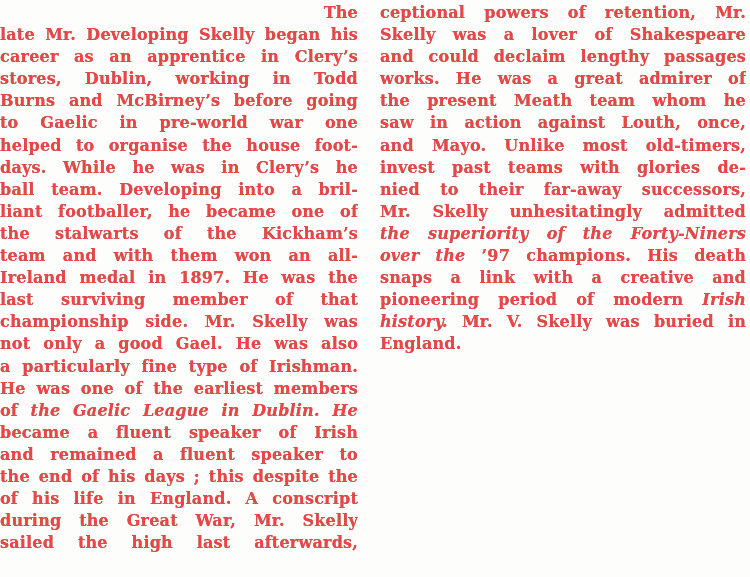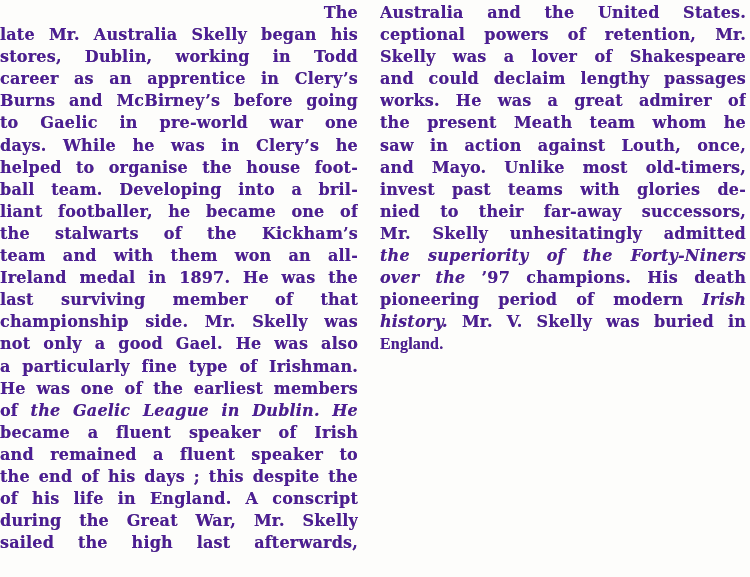"The" .page { color: #4c1d95 -> #ef4444 }
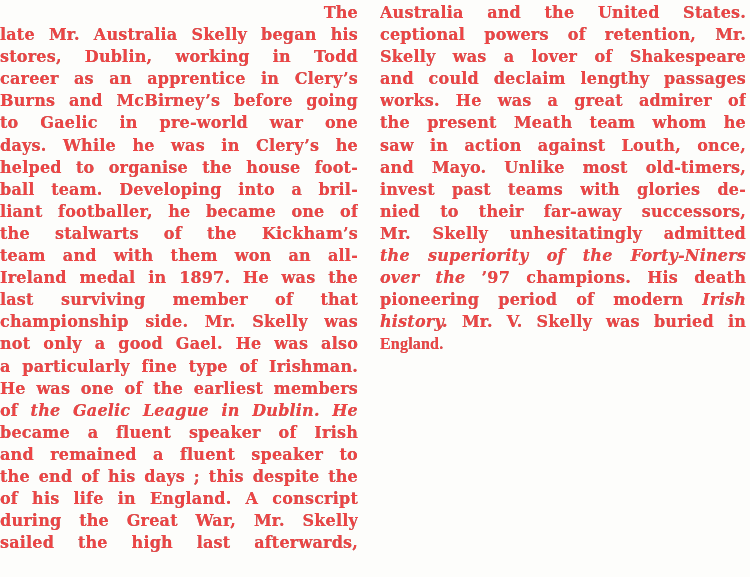"Australia and the United States." div.line { html: <div><span>Australia and the United States.</span></div> -> none }
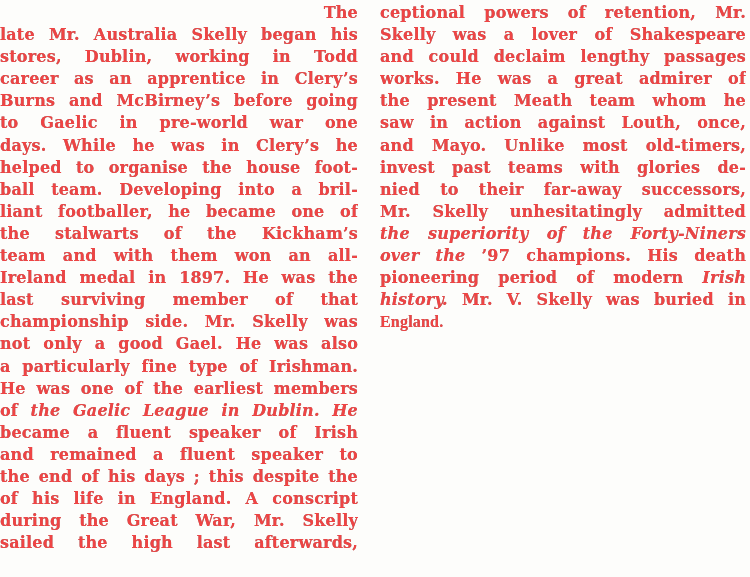"late Mr. Australia Skelly began" span { text: Australia -> Developing }
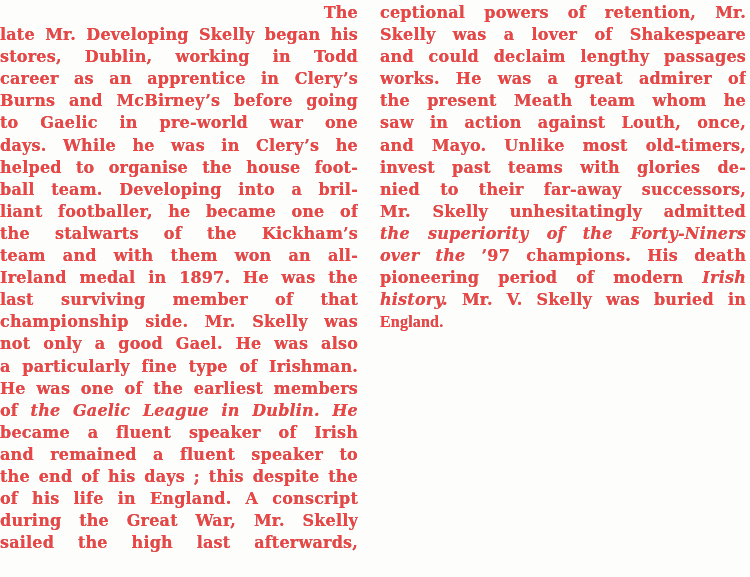"stores, Dublin, working in Todd" div.line { order: before "career as an apprentice in" -> after "career as an apprentice in" }
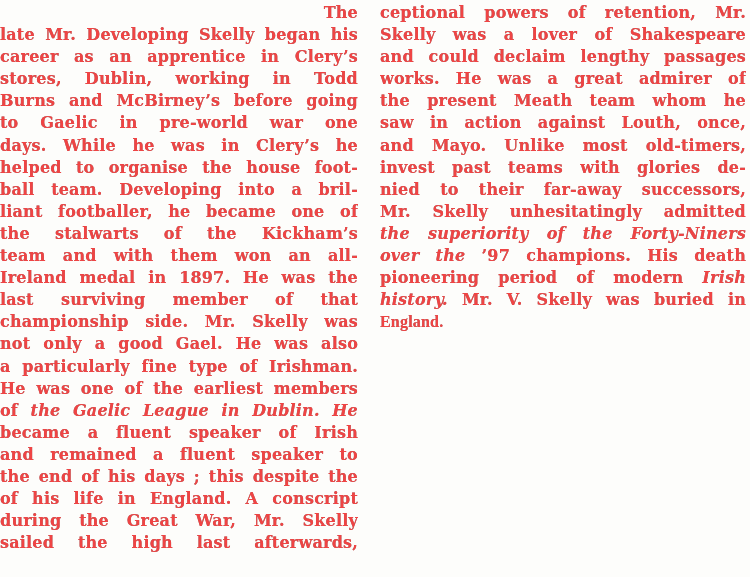"days. While he was in" div.line { order: before "helped to organise the house" -> after "helped to organise the house" }
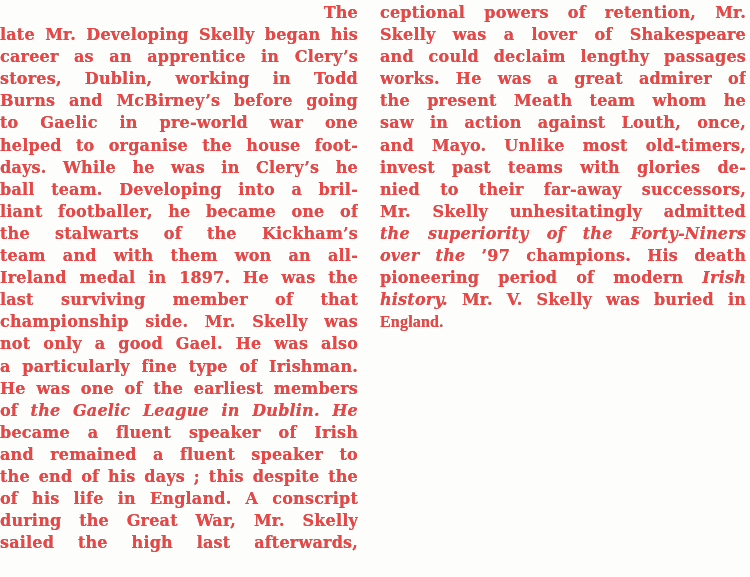"snaps a link with a" div.line { html: none -> <div><span>snaps a link with a creative and</span></div> }
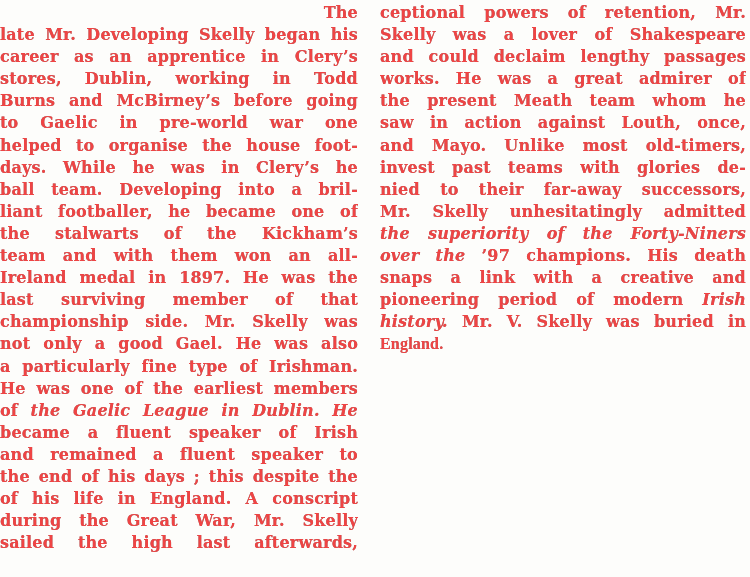"England." .line.align-left { font-family: Liberation Serif, serif -> none }
